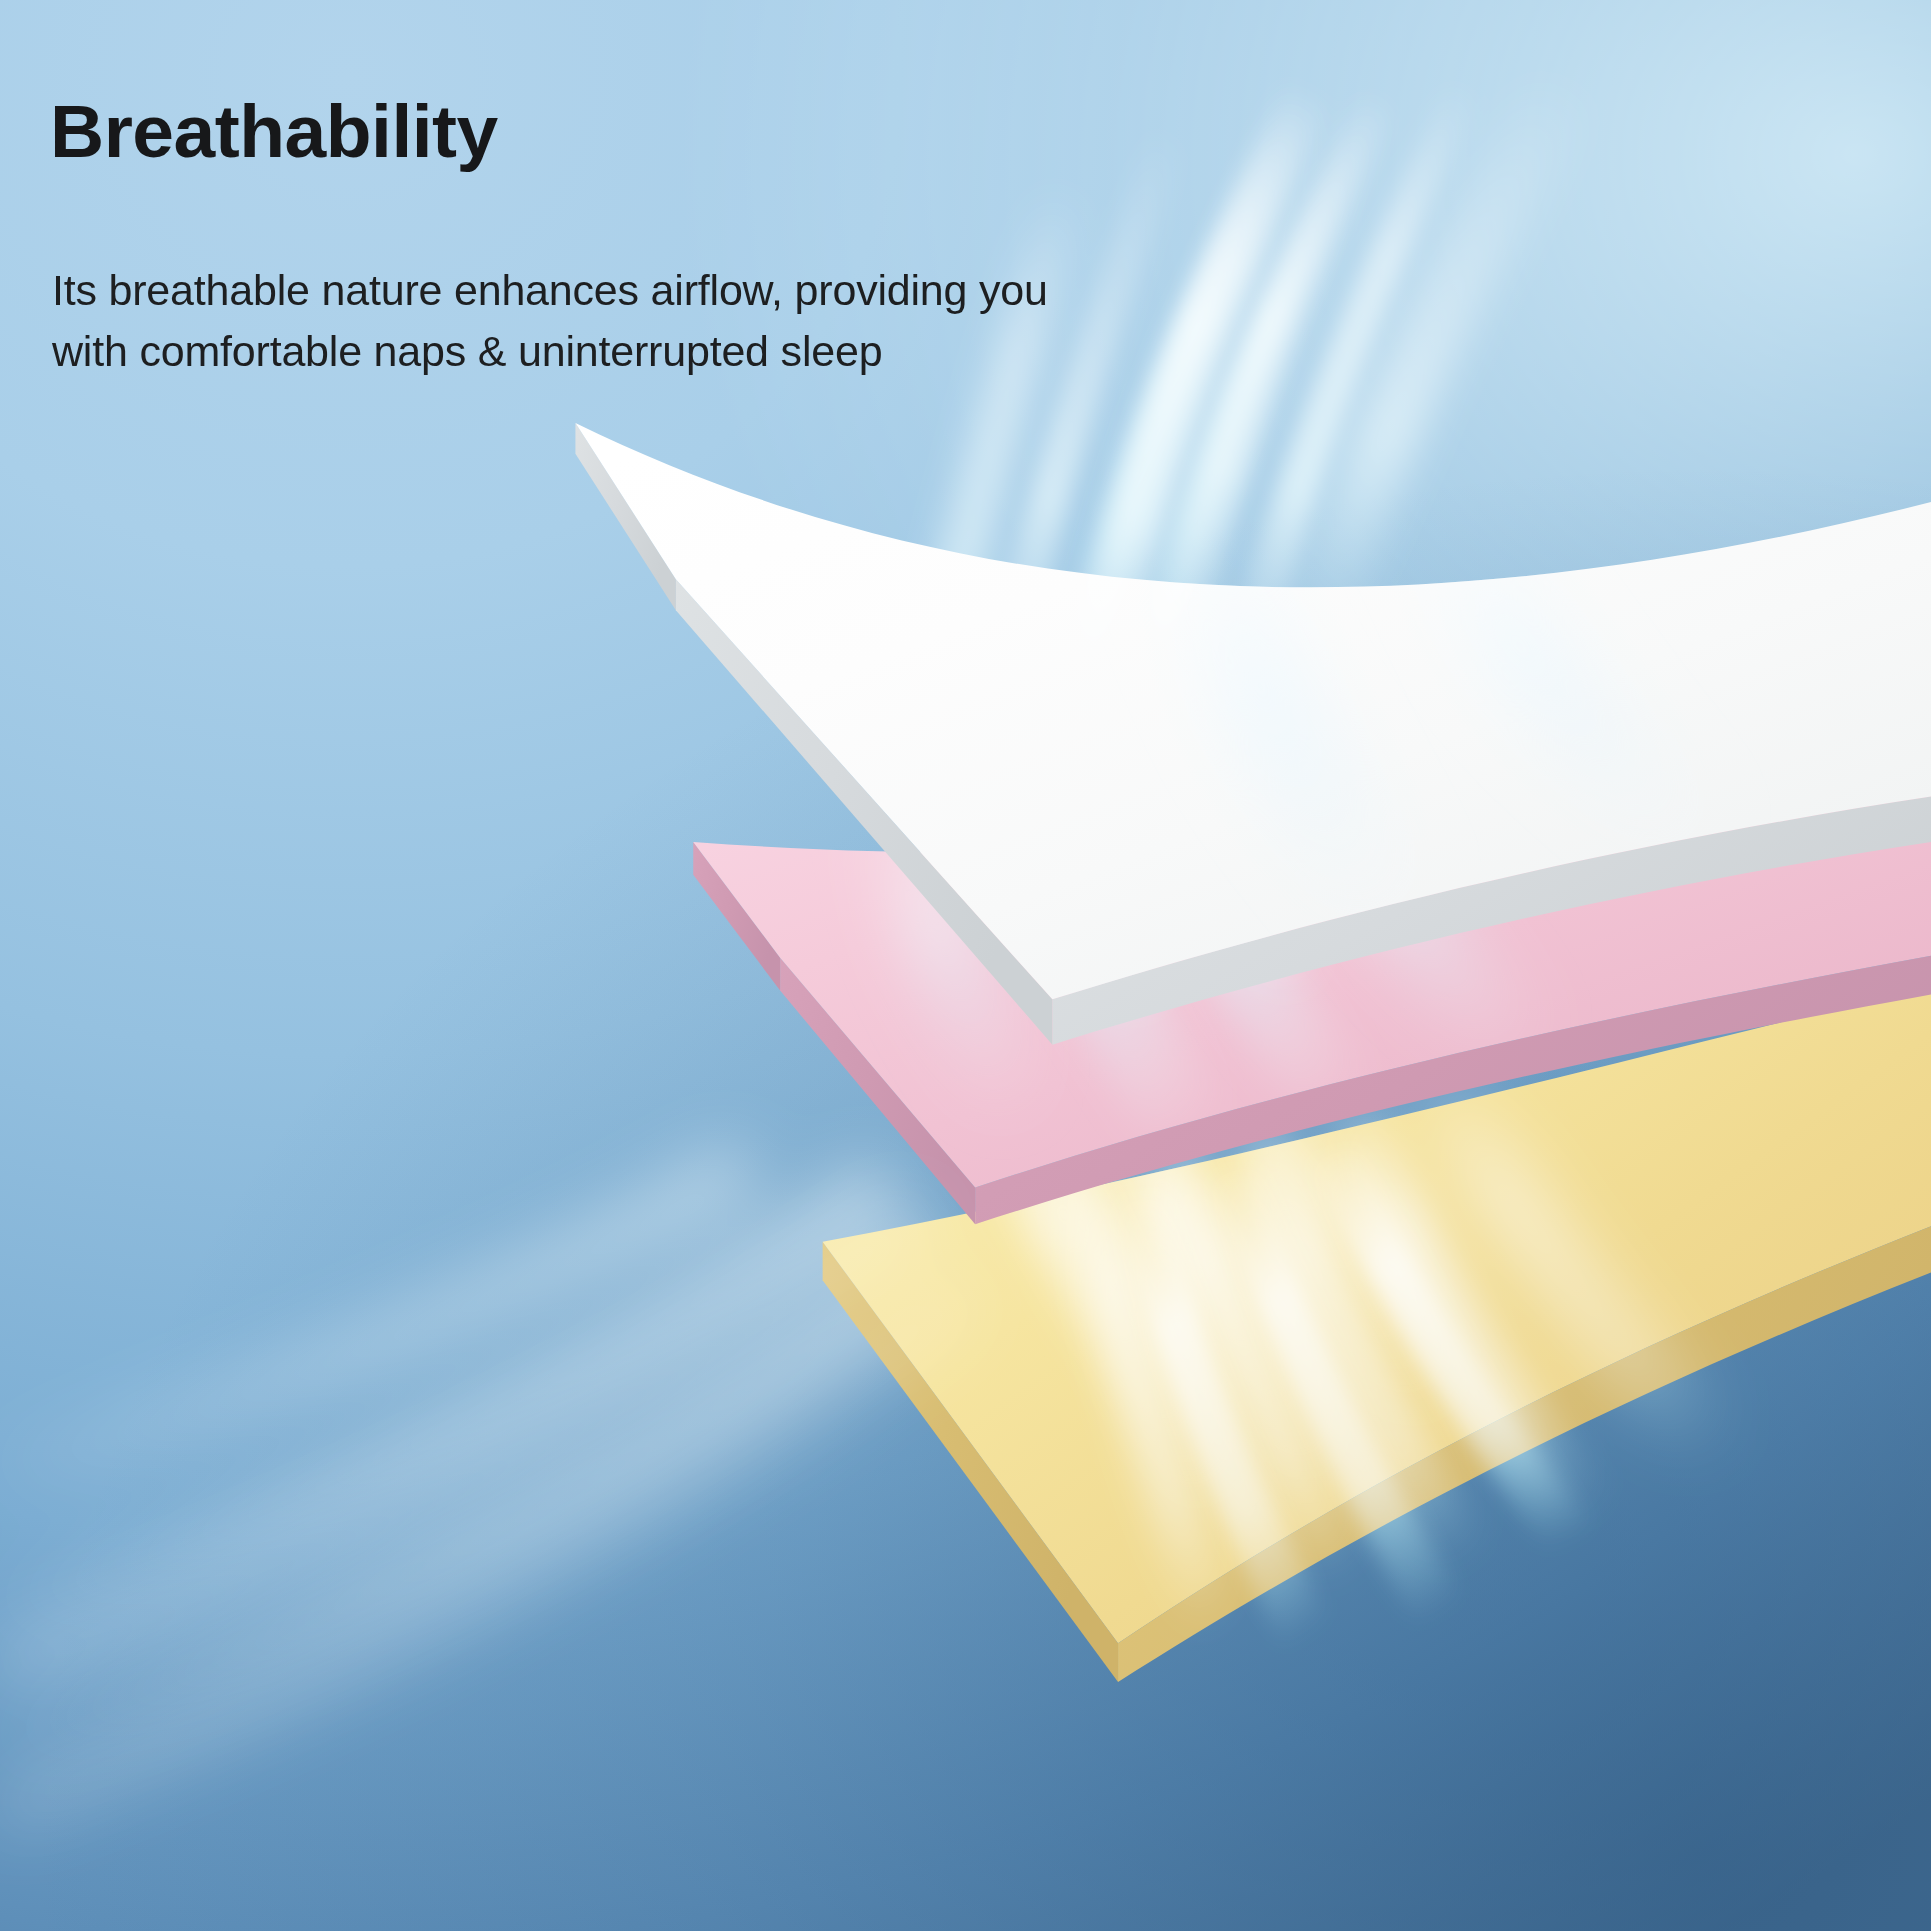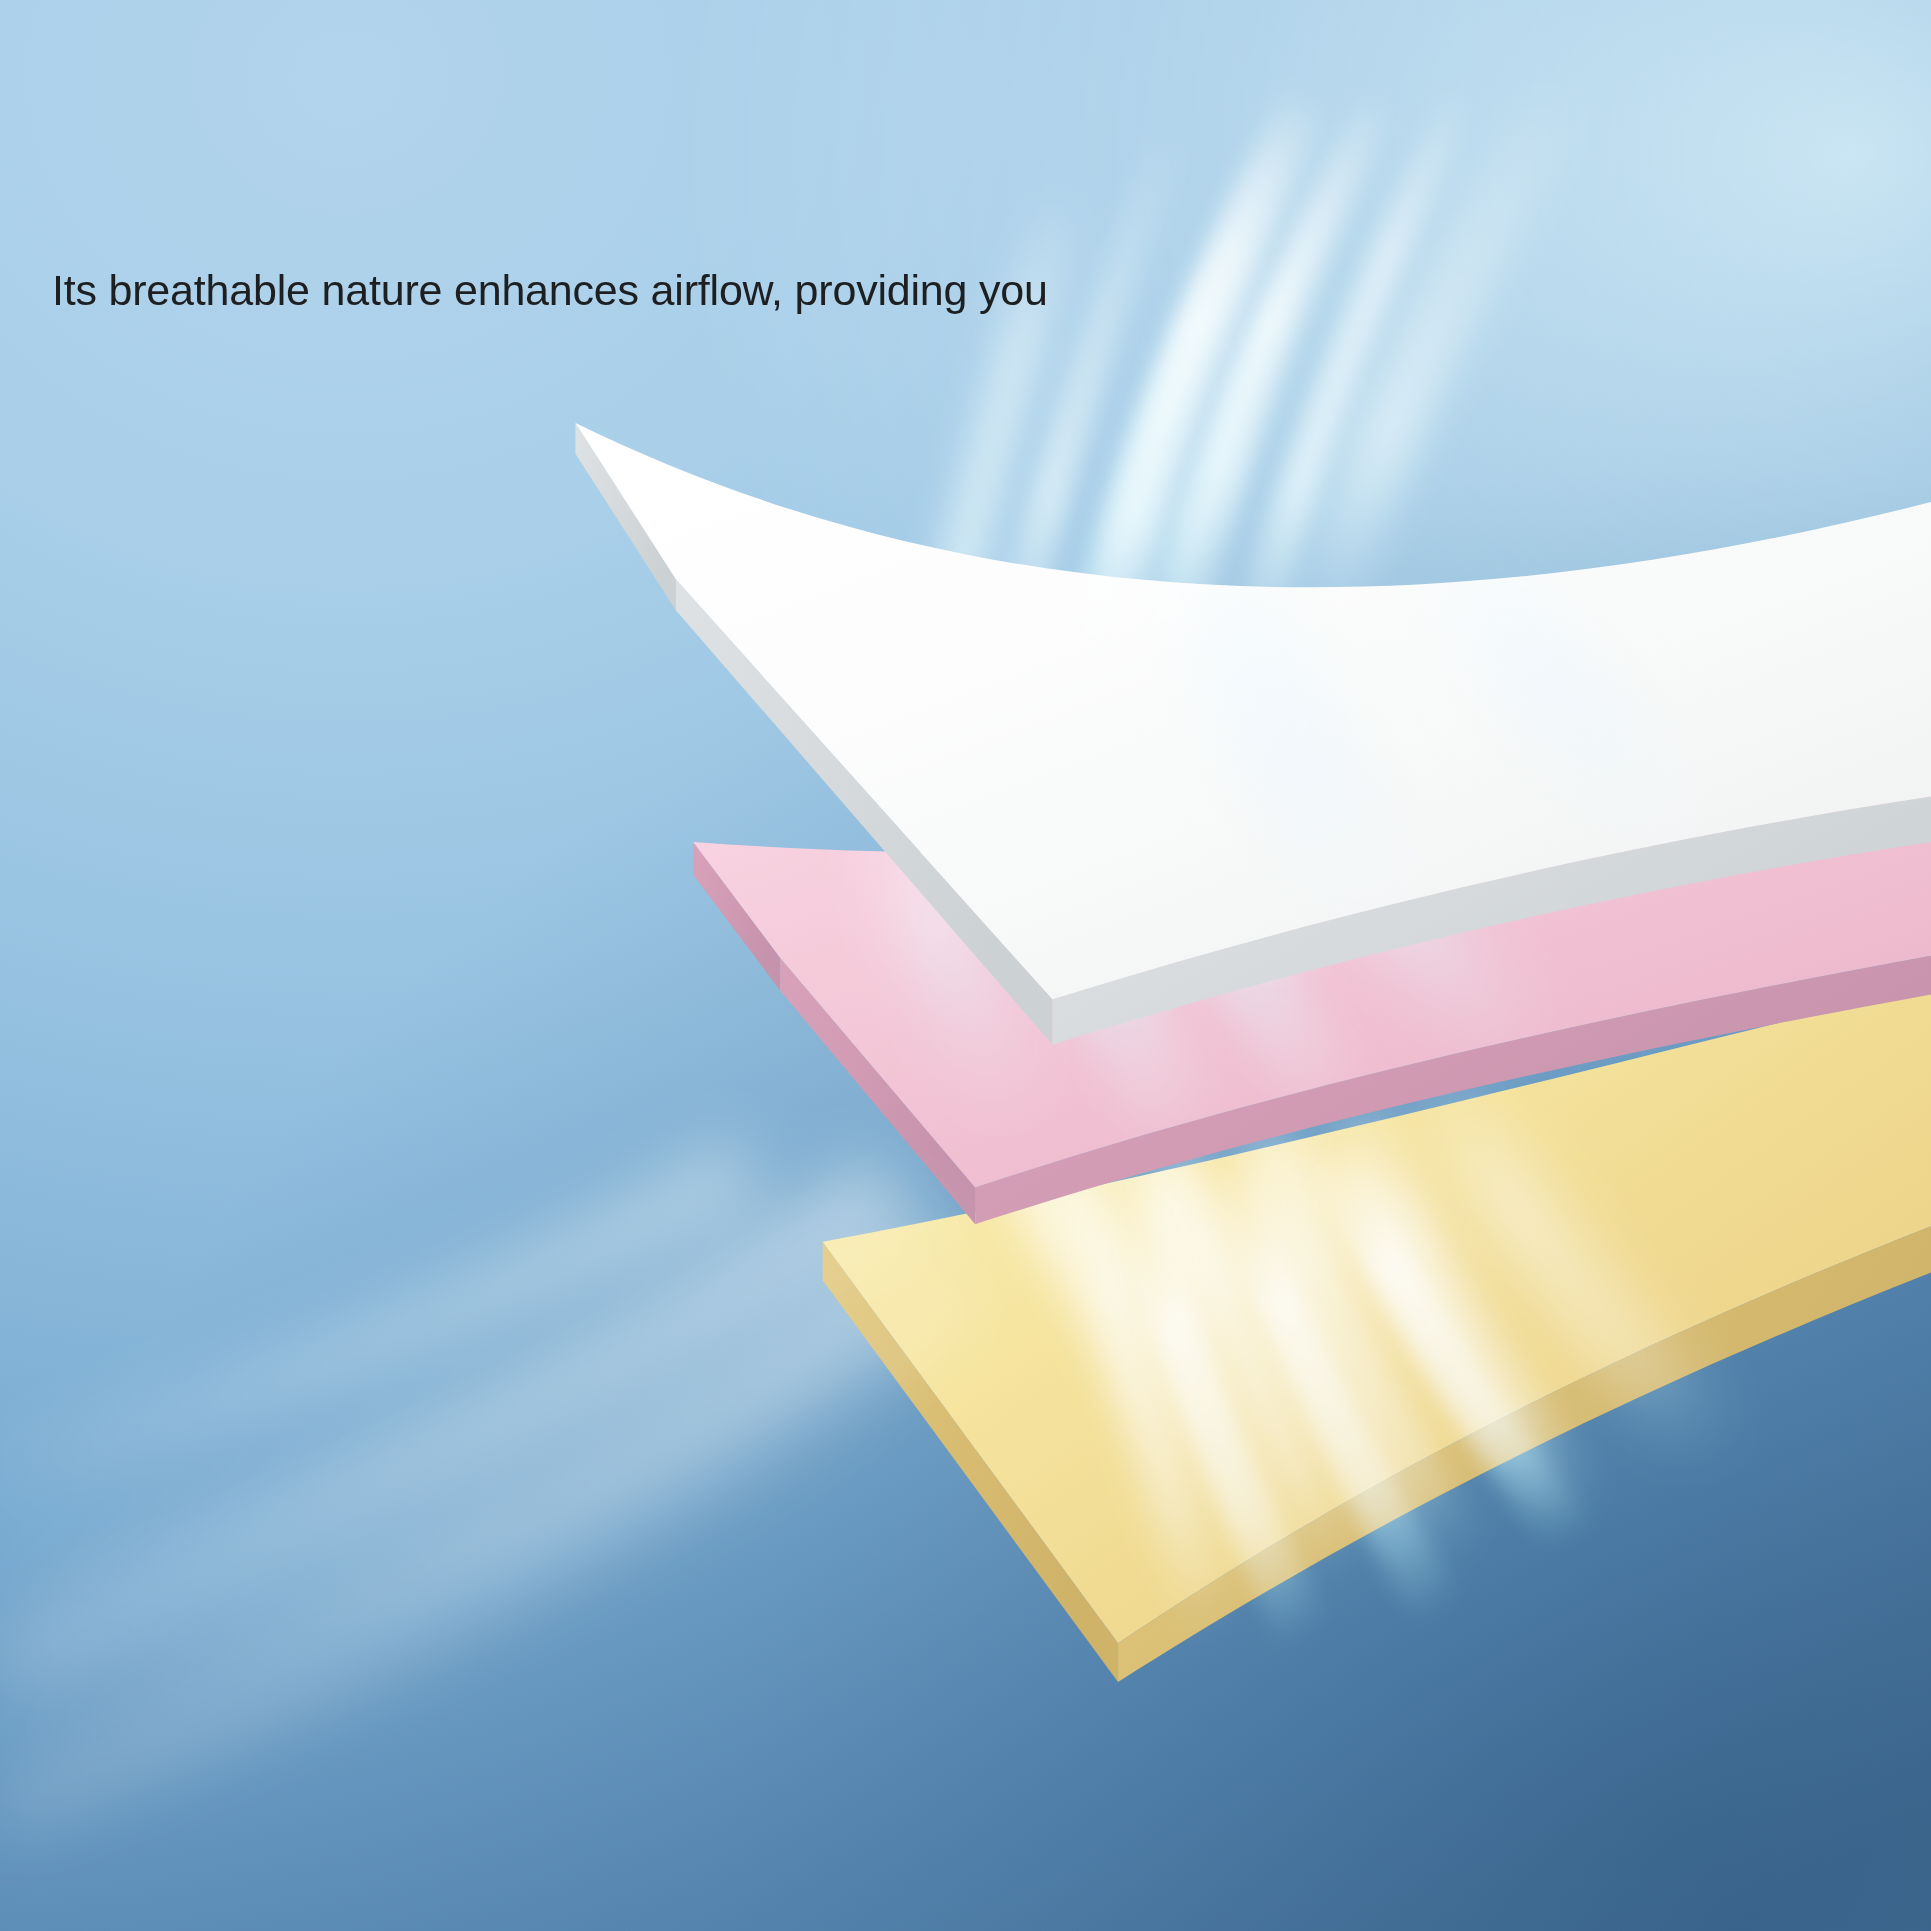"Breathability" div.headline { html: none -> <div>Breathability</div> }
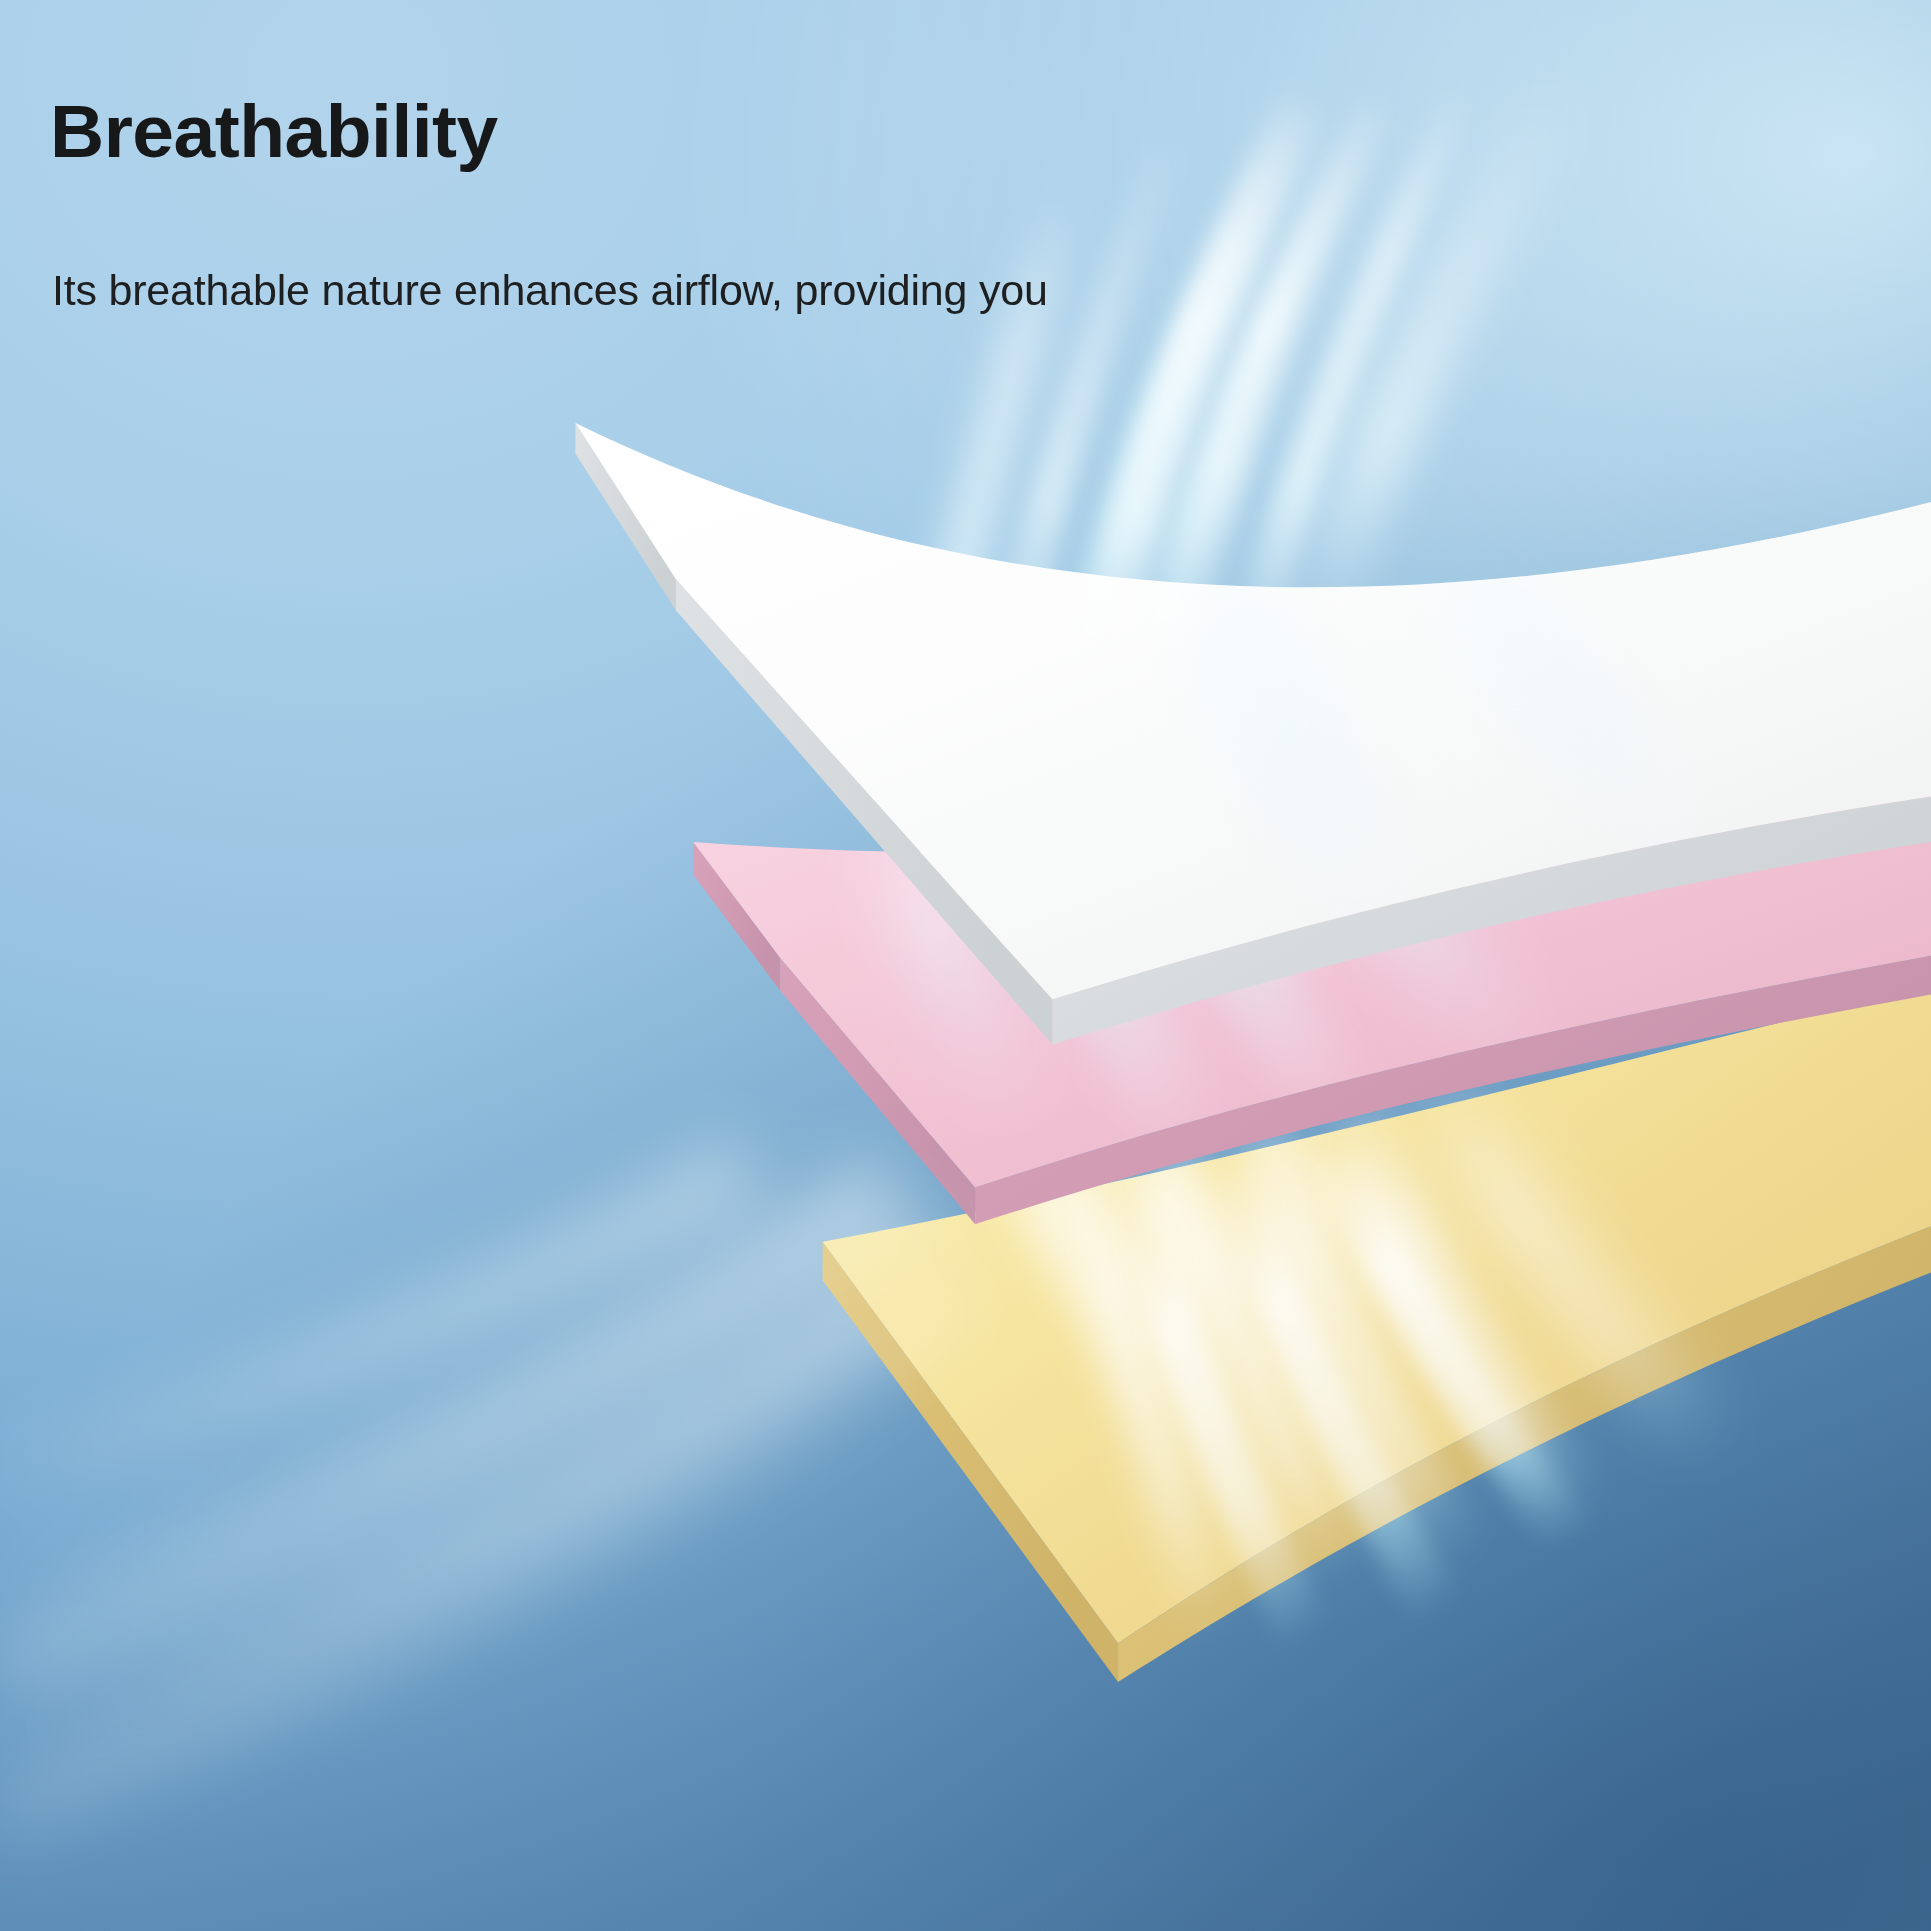"with comfortable naps & uninterrupted" span { html: none -> <span>with comfortable naps &amp; uninterrupted sleep</span> }
